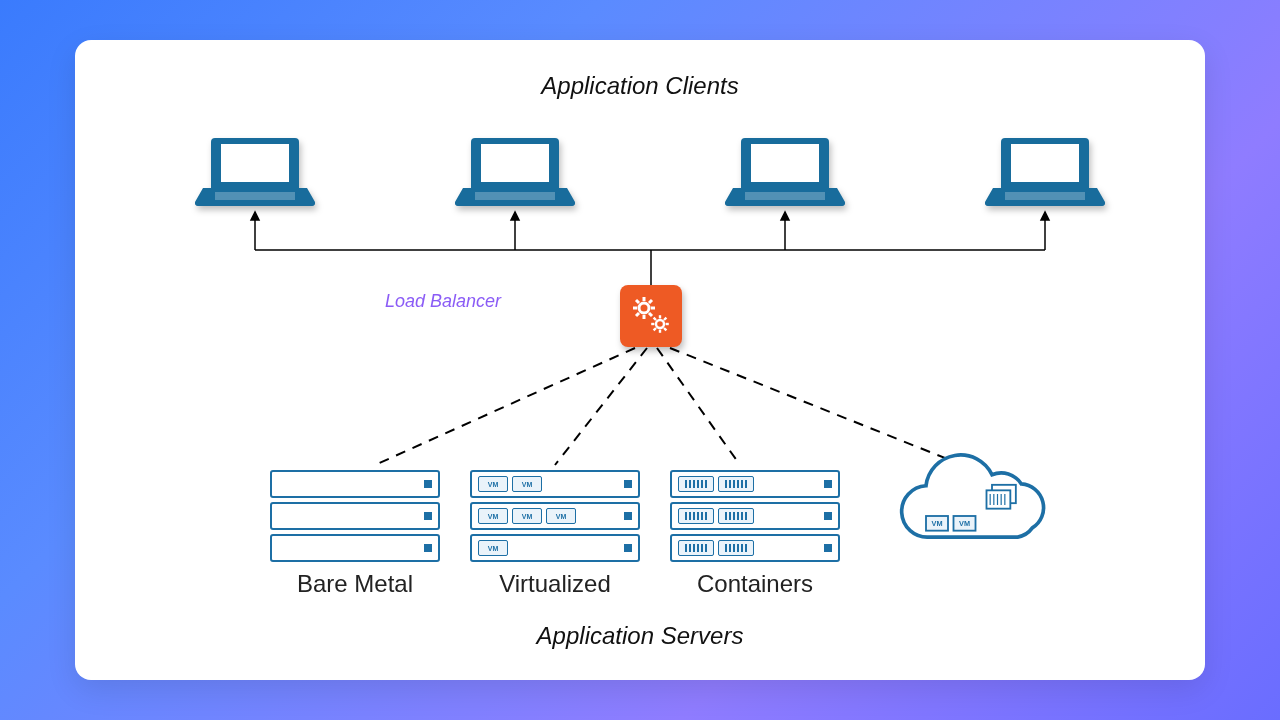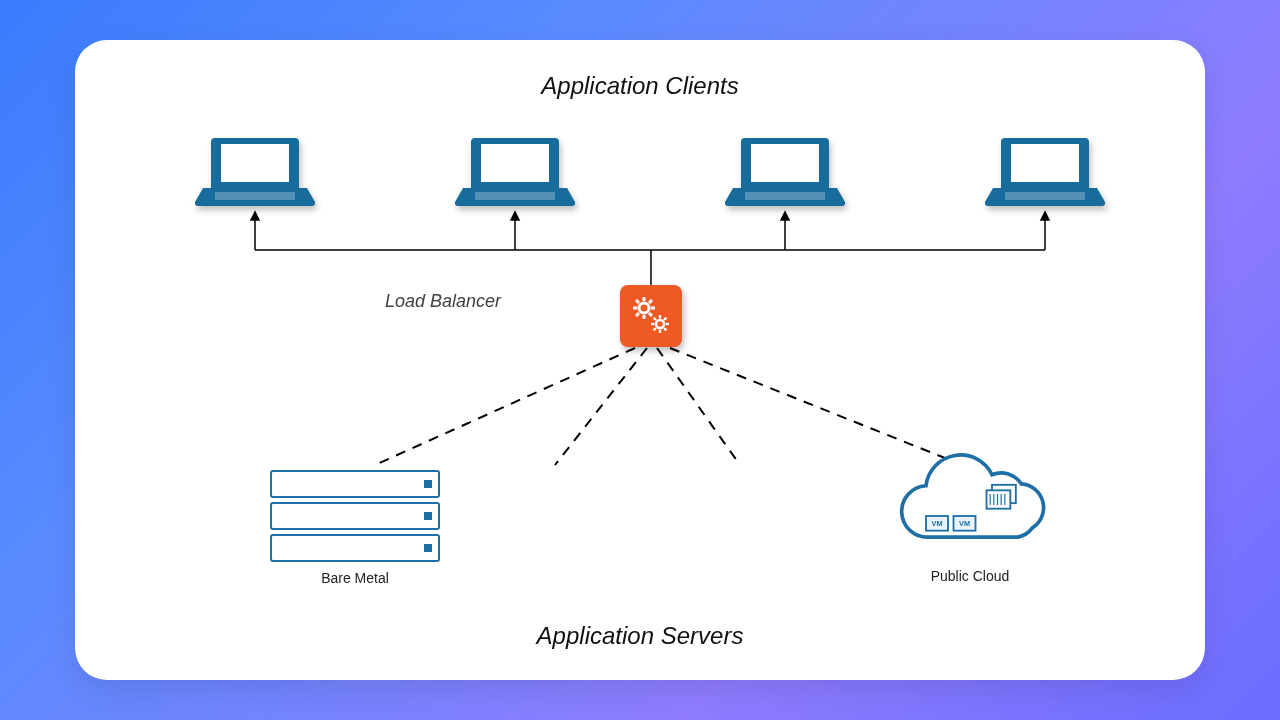"Application Clients" .card { border-radius: 32px -> 16px }
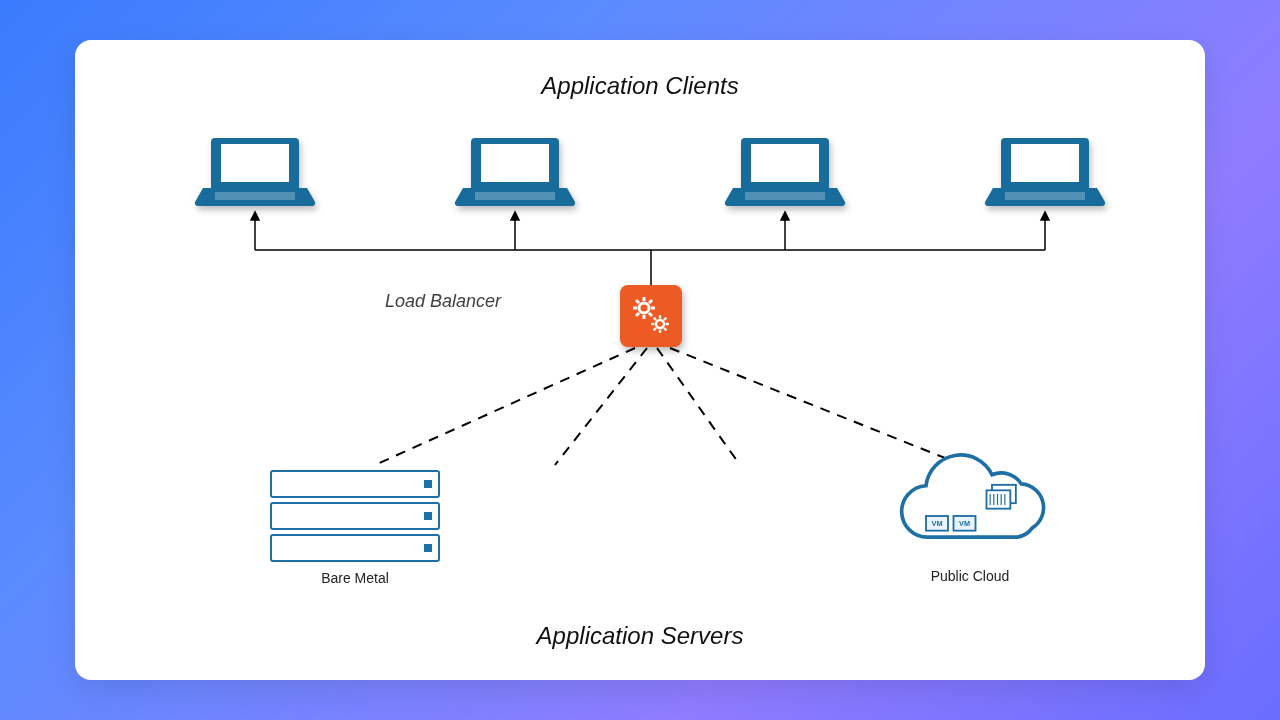"Load Balancer" .lb-label { color: #404040 -> #8b5cf6 }
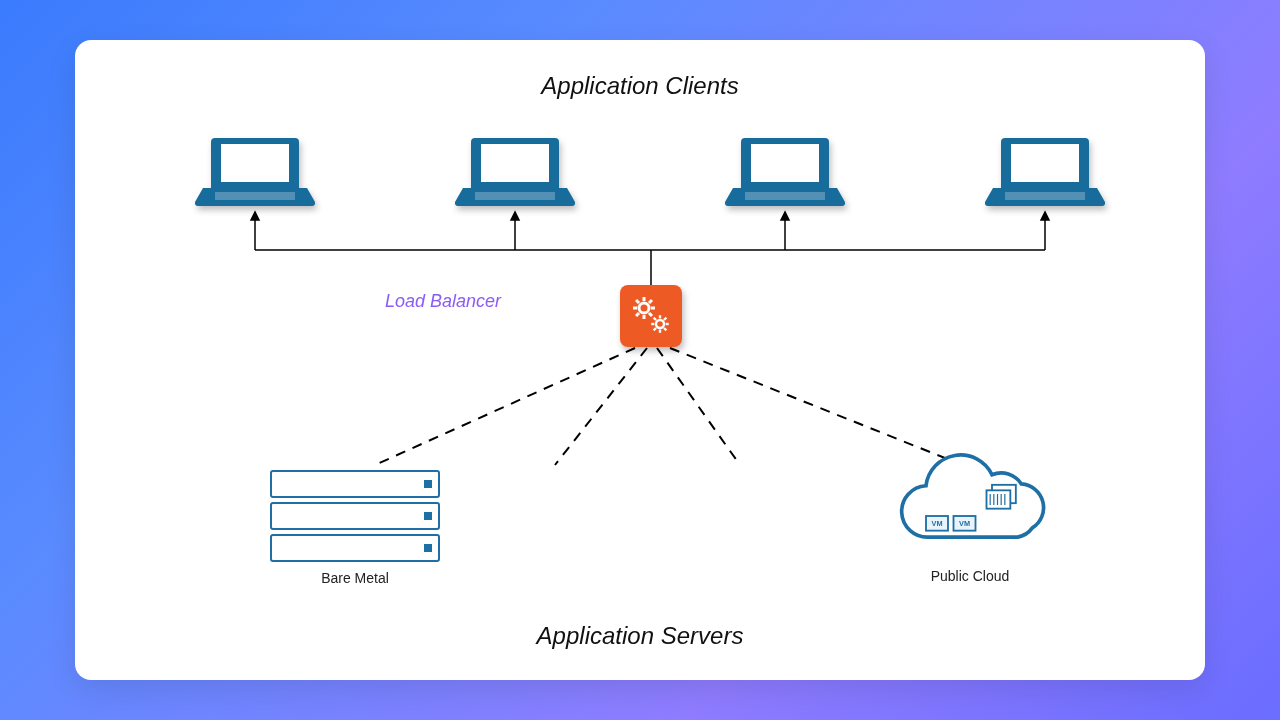"Bare Metal" .server-label { font-size: 14px -> 24px }
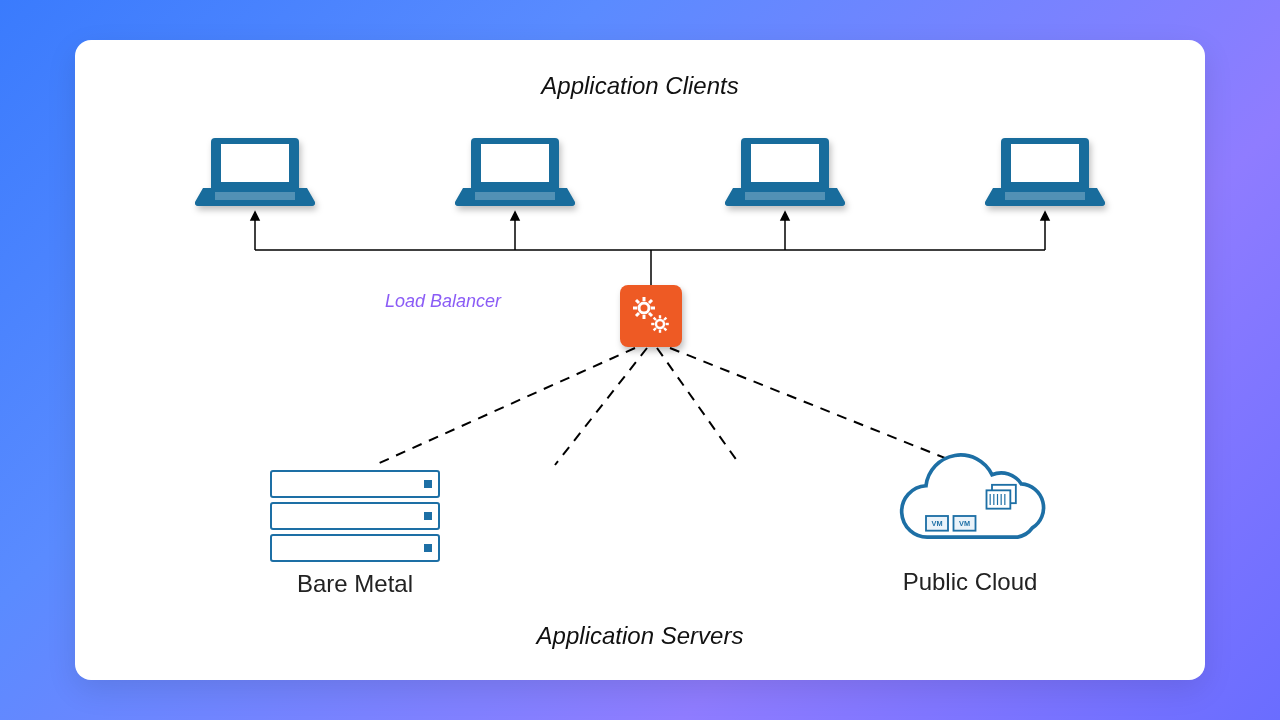"Virtualized" div.server-group { html: none -> <div> <div> <div> <span>VM</span> <span>VM</span> <span></span> </div> <div> <span>VM</span> <span>VM</span> <span>VM</span> <span></span> </div> <div> <span>VM</span> <span></span> </div> </div> <div>Virtualized</div> </div> }
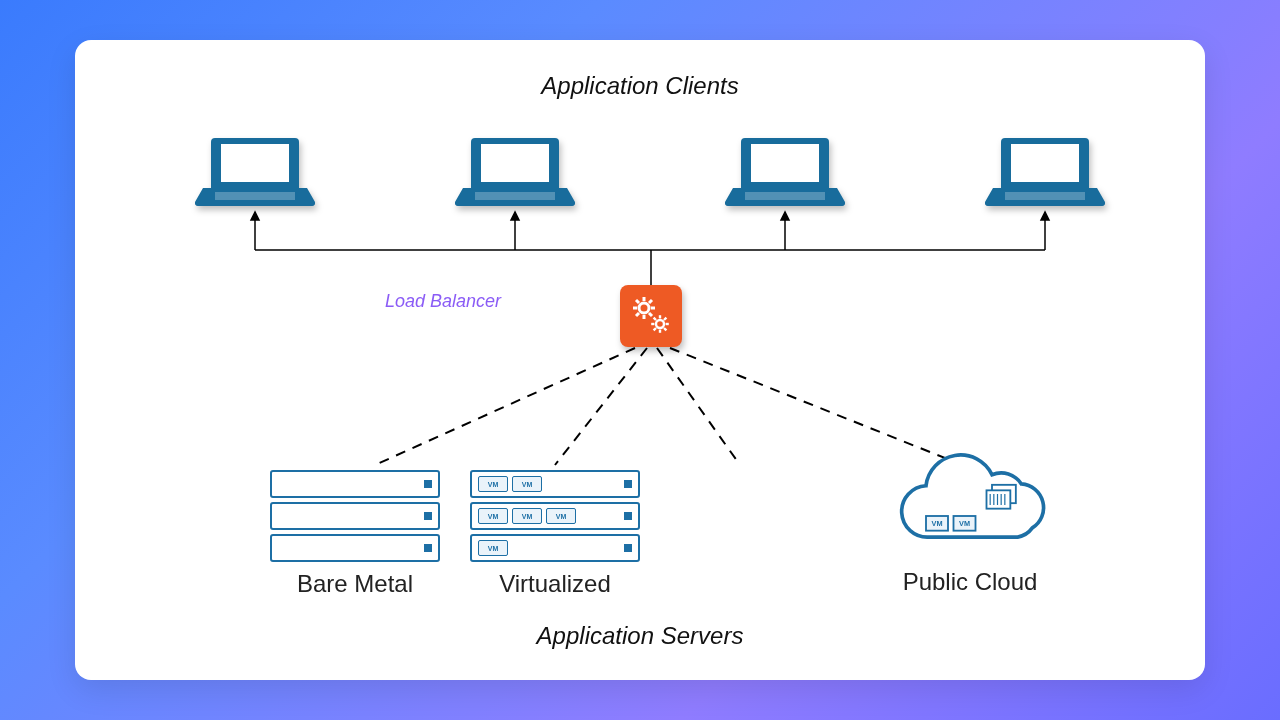"Containers" div.server-group { html: none -> <div> <div> <div> <span></span> <span></span> <span></span> </div> <div> <span></span> <span></span> <span></span> </div> <div> <span></span> <span></span> <span></span> </div> </div> <div>Containers</div> </div> }
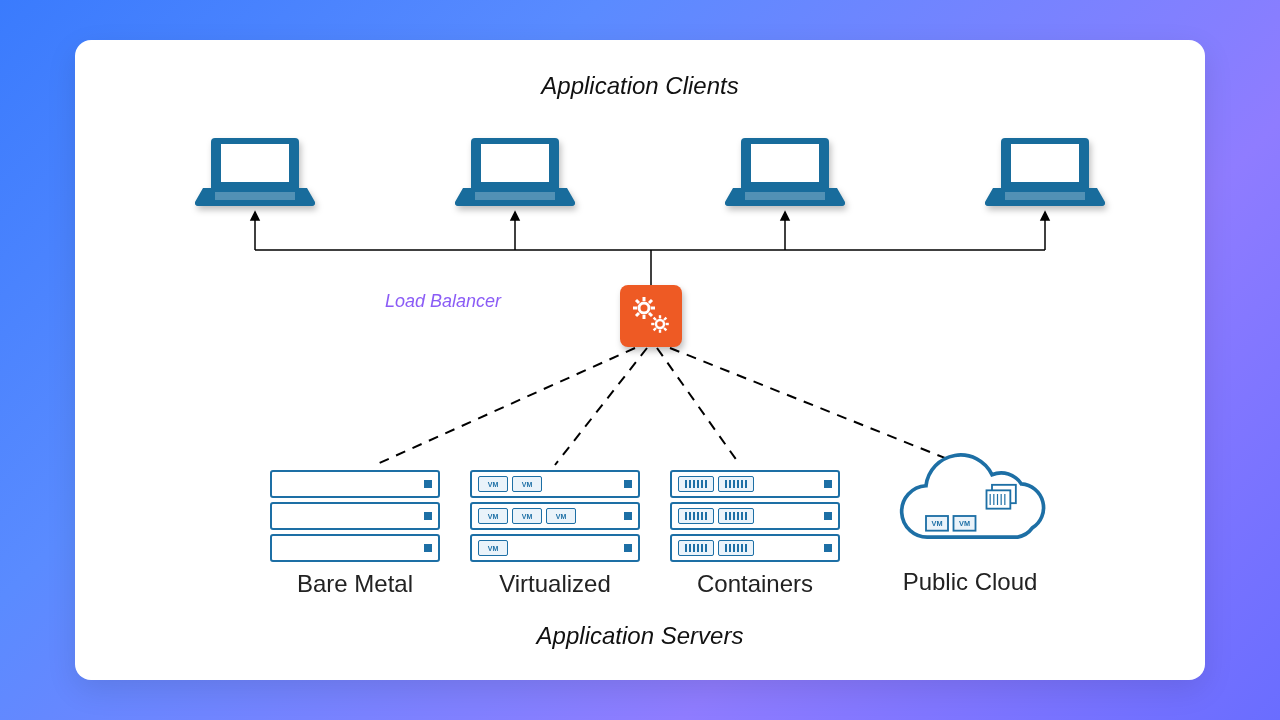"Public Cloud" div.server-label { html: <div>Public Cloud</div> -> none }
